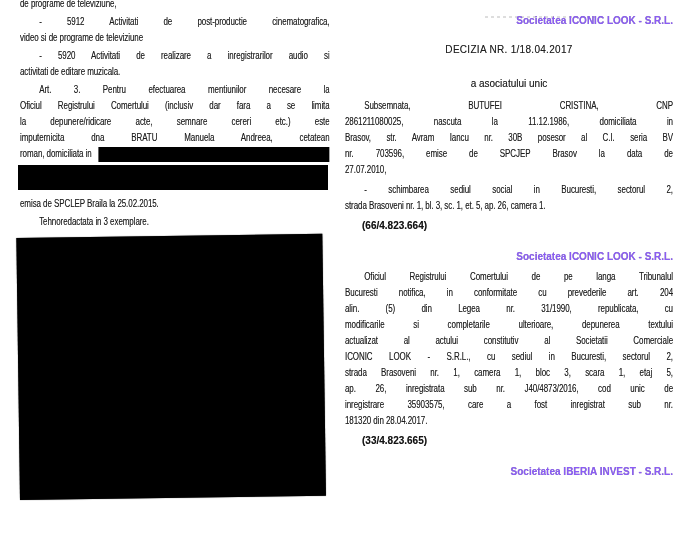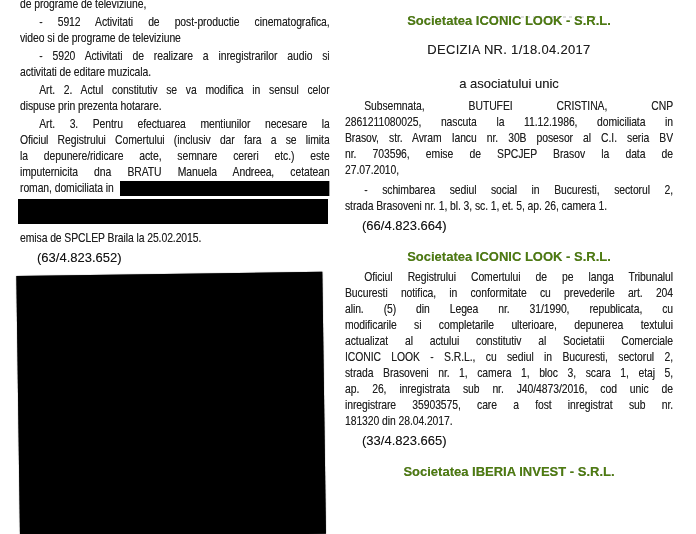"de programe de televiziune," .page { font-size: 13px -> 10px }
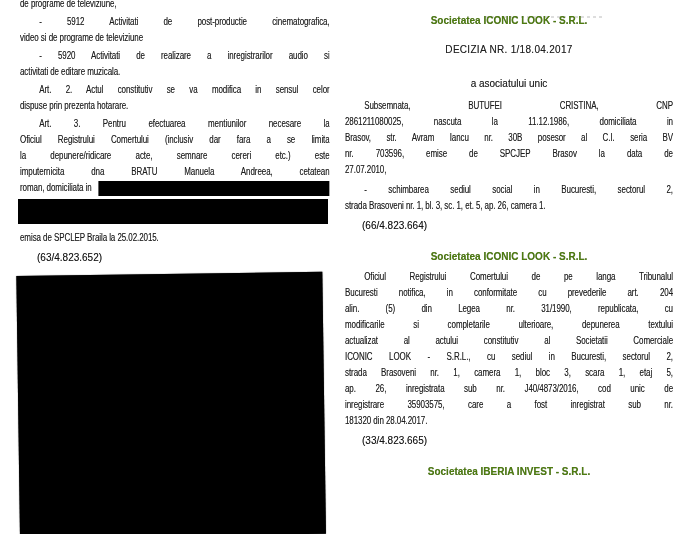"Societatea ICONIC LOOK - S.R.L." .heading { color: #4d7c0f -> #8b5cf6; text-align: center -> right }
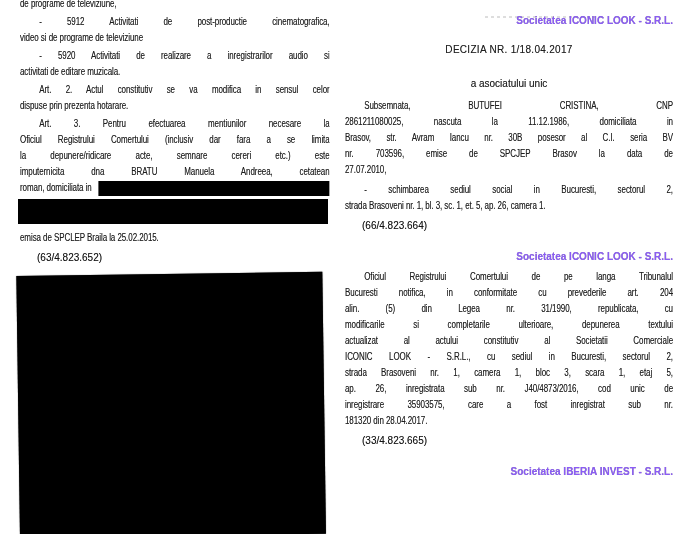"Art. 2. Actul constitutiv se" div.para { html: <div> <div>Art. 2. Actul constitutiv se va modifica in sensul celor</div> <div>dispuse prin prezenta hotarare.</div> </div> -> none }
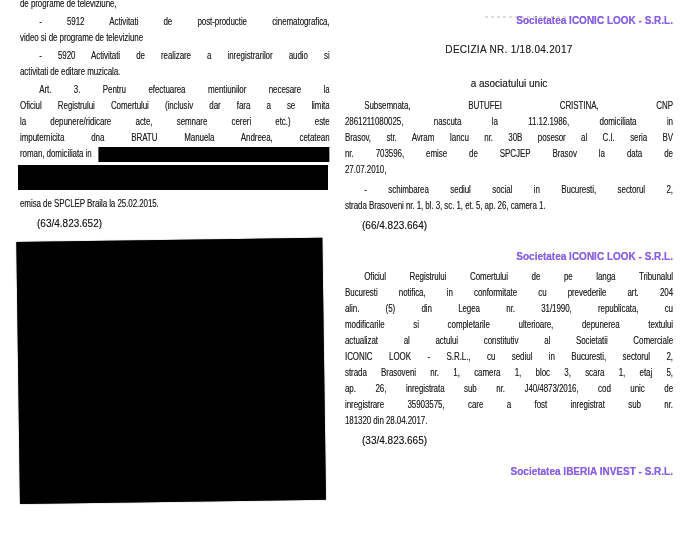"Tehnoredactata in 3 exemplare." div.para { html: none -> <div> <div>Tehnoredactata in 3 exemplare.</div> </div> }
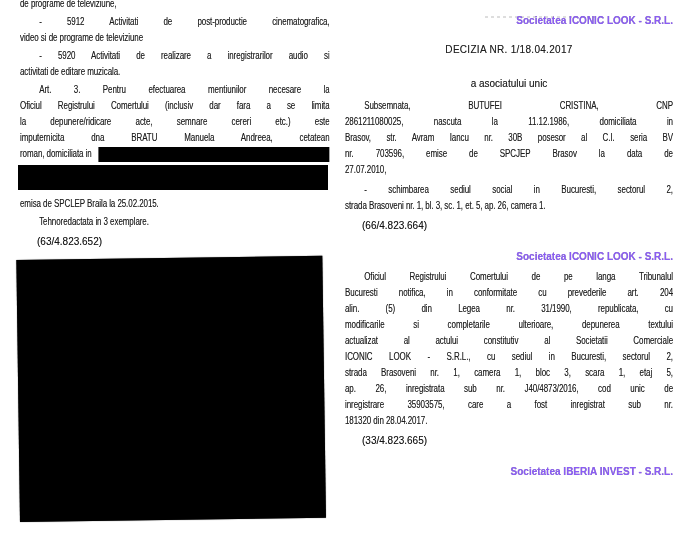"(66/4.823.664)" .ref { font-weight: normal -> bold }
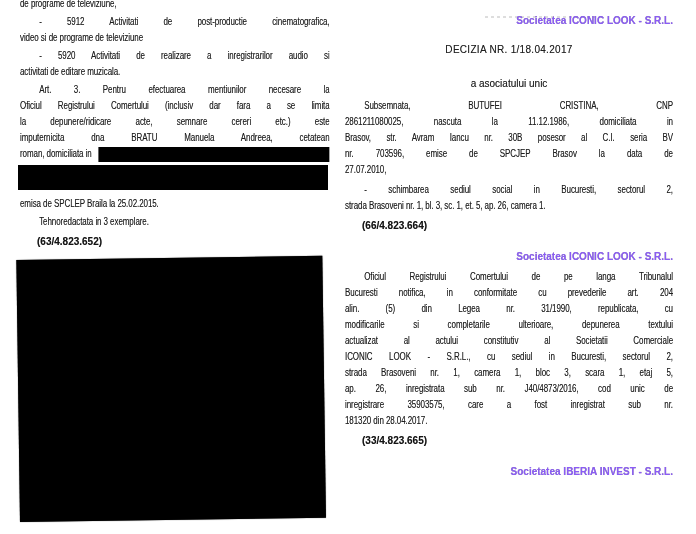"(63/4.823.652)" div.ref { html: <div>(63/4.823.652)</div> -> none }
